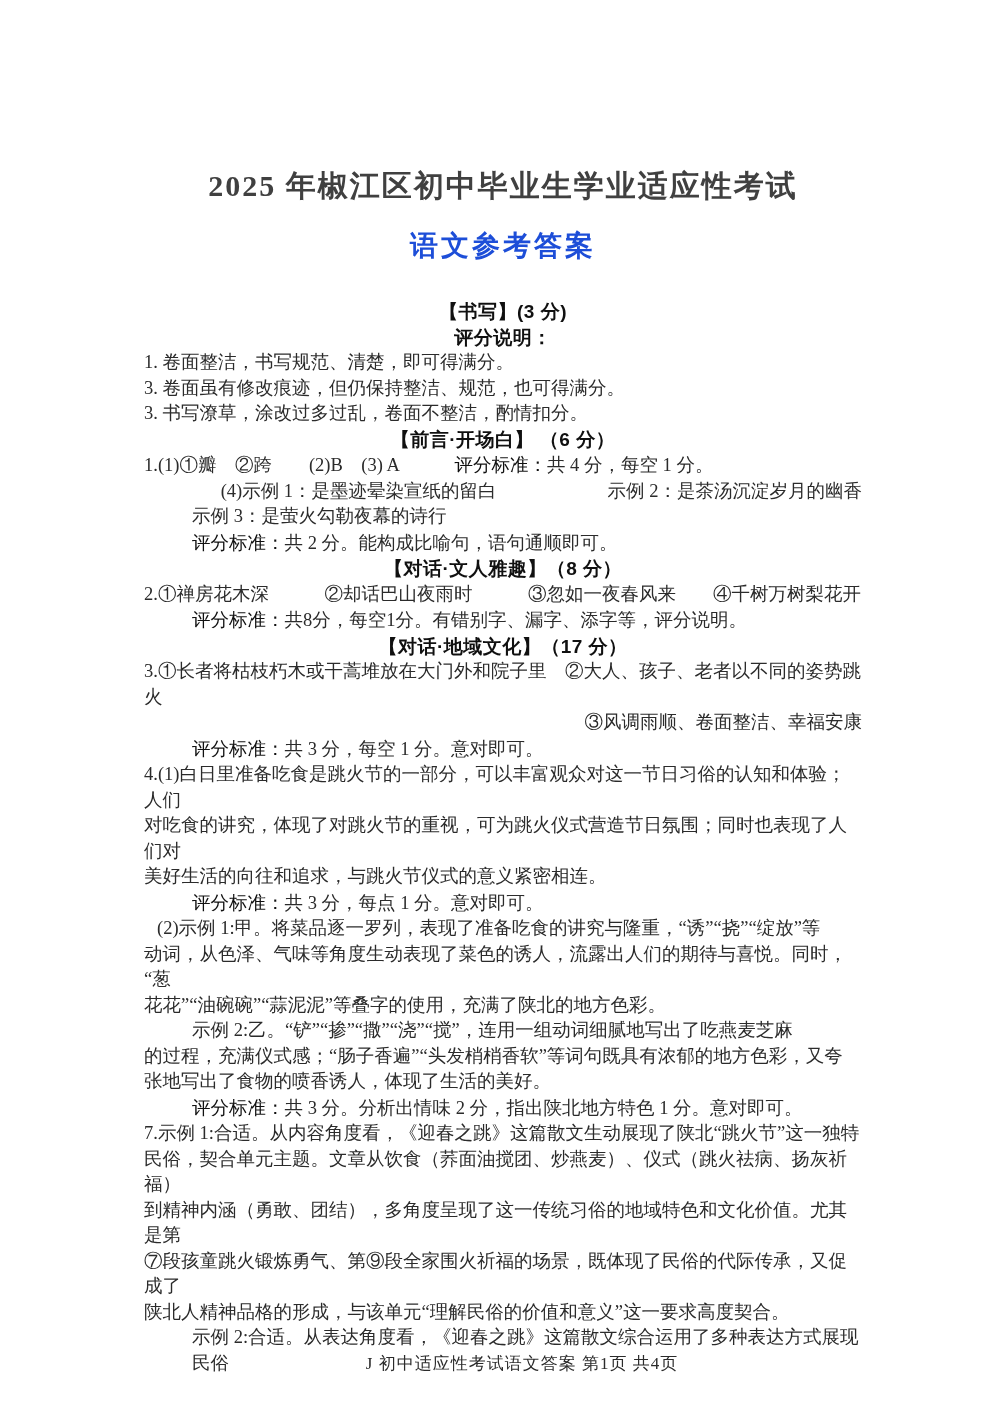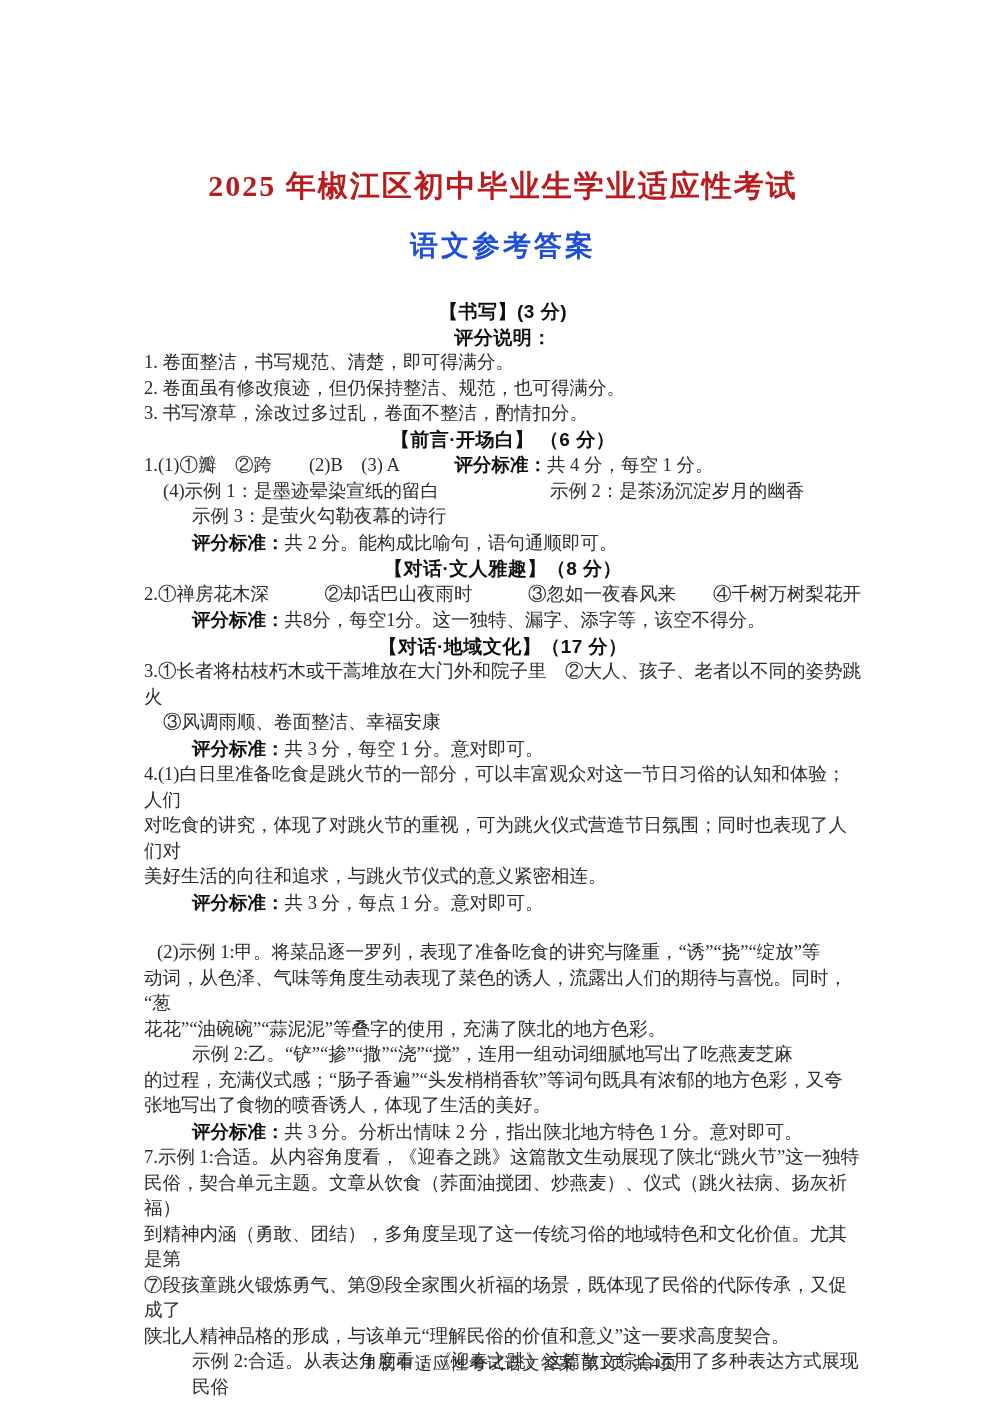"2025 年椒江区初中毕业生学业适应性考试" .title-main { color: #b91c1c -> #404040 }
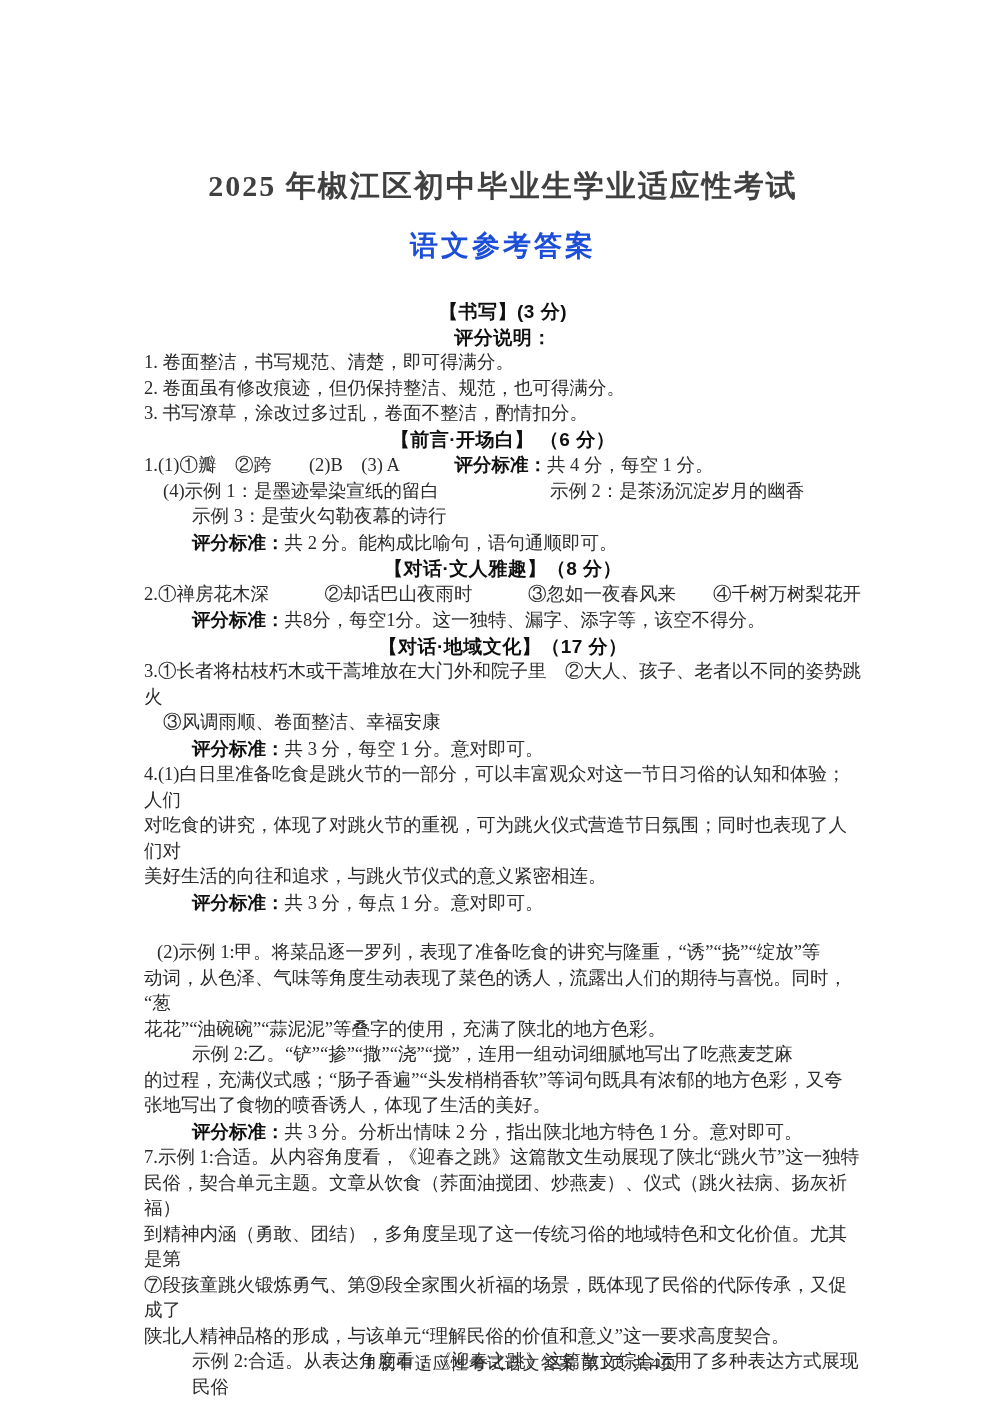"2. 卷面虽有修改痕迹，但仍保持整洁、规范，也可得满分。" span { text: 2 -> 3 }
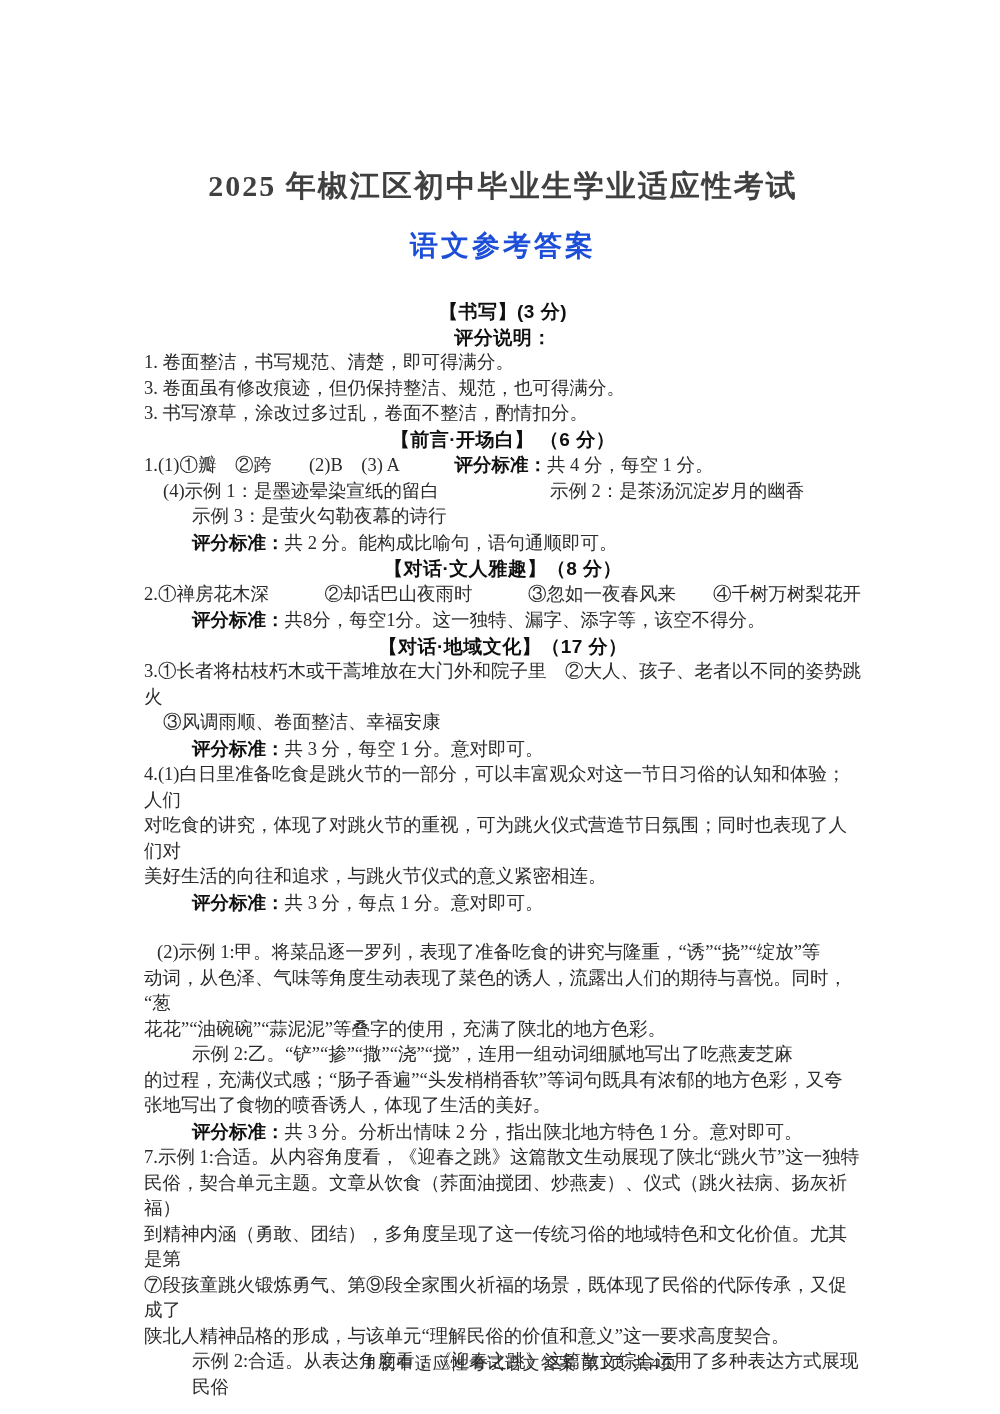"评分标准：" .b { font-weight: 700 -> 400 }
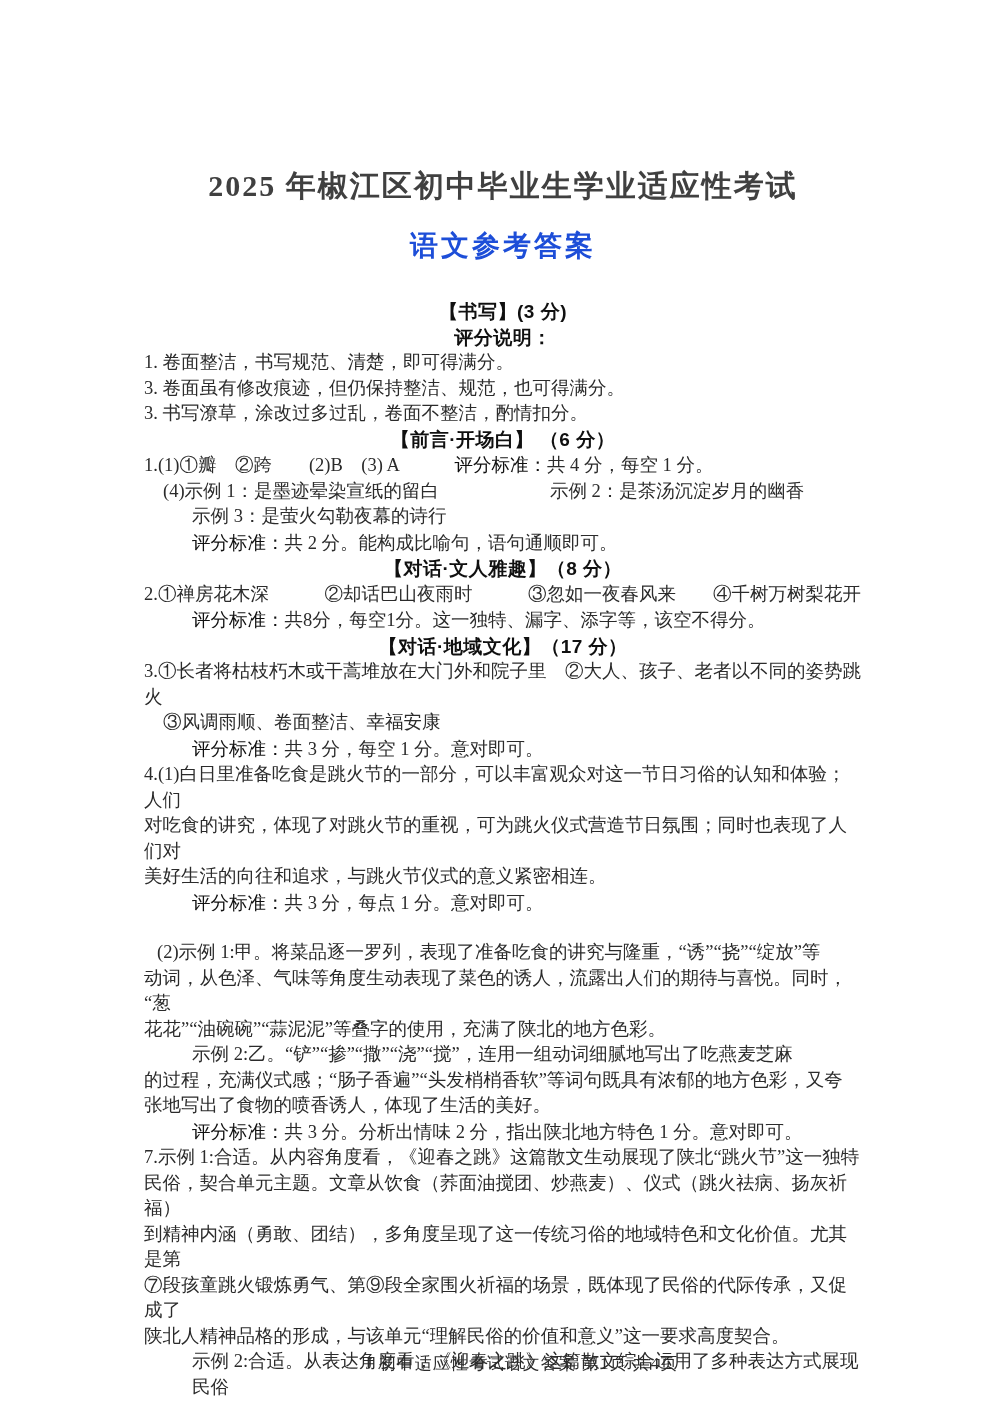"(4)示例 1：是墨迹晕染宣纸的留白 示例 2：是茶汤沉淀岁月的幽香" .ind1 { text-align: none -> right }
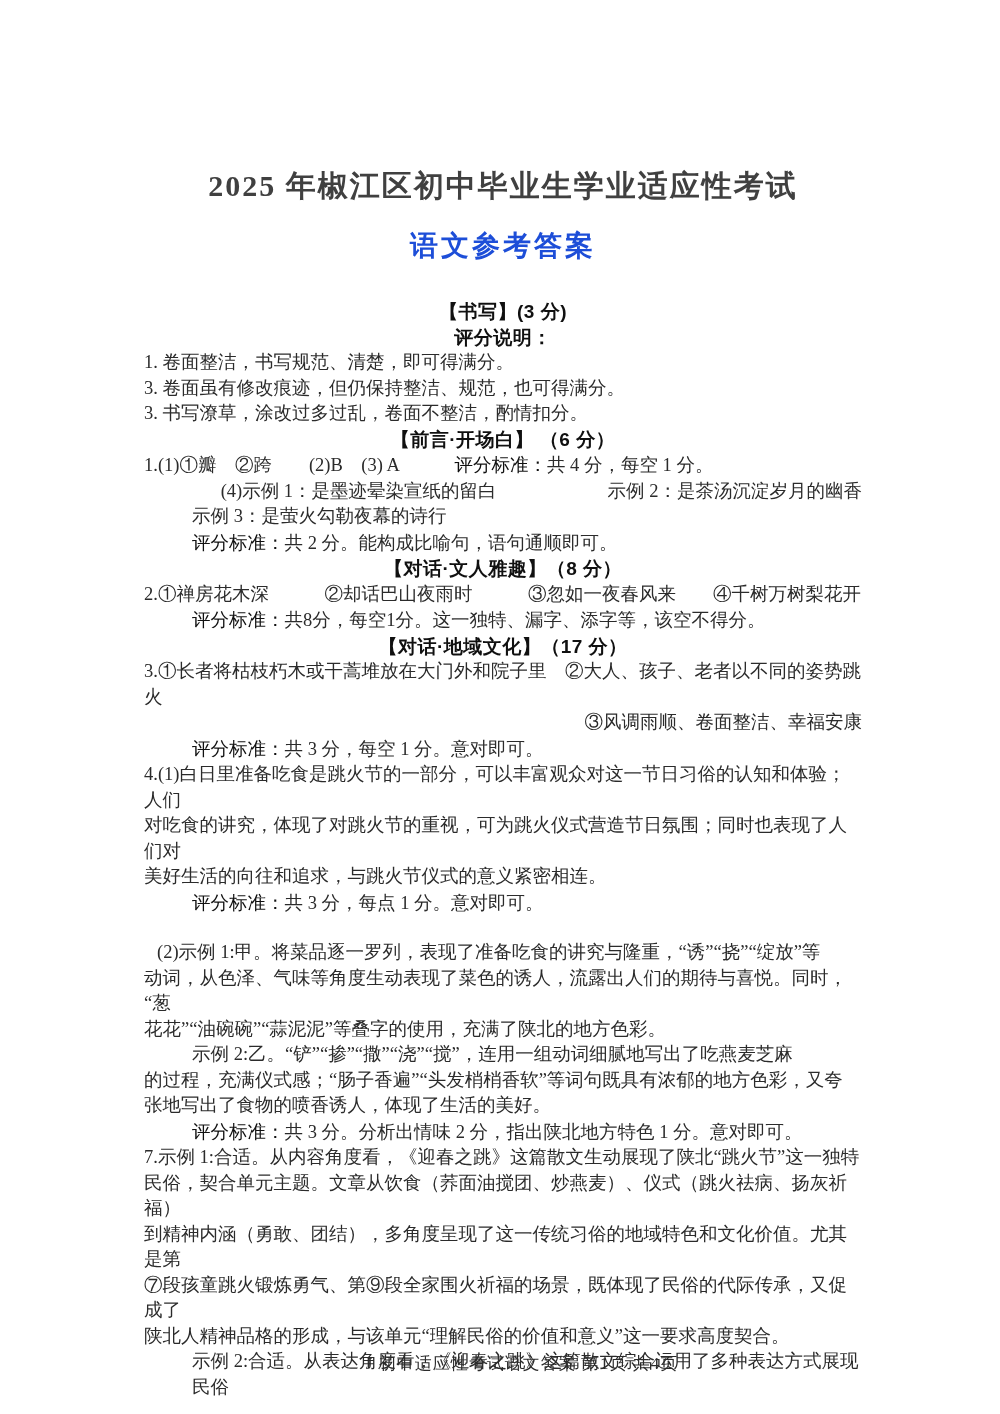"共8分，每空1分。这一独特、漏字、添字等，该空不得分。" span { text: 这一独特、漏字、添字等，该空不得分 -> 有错别字、漏字、添字等，评分说明 }
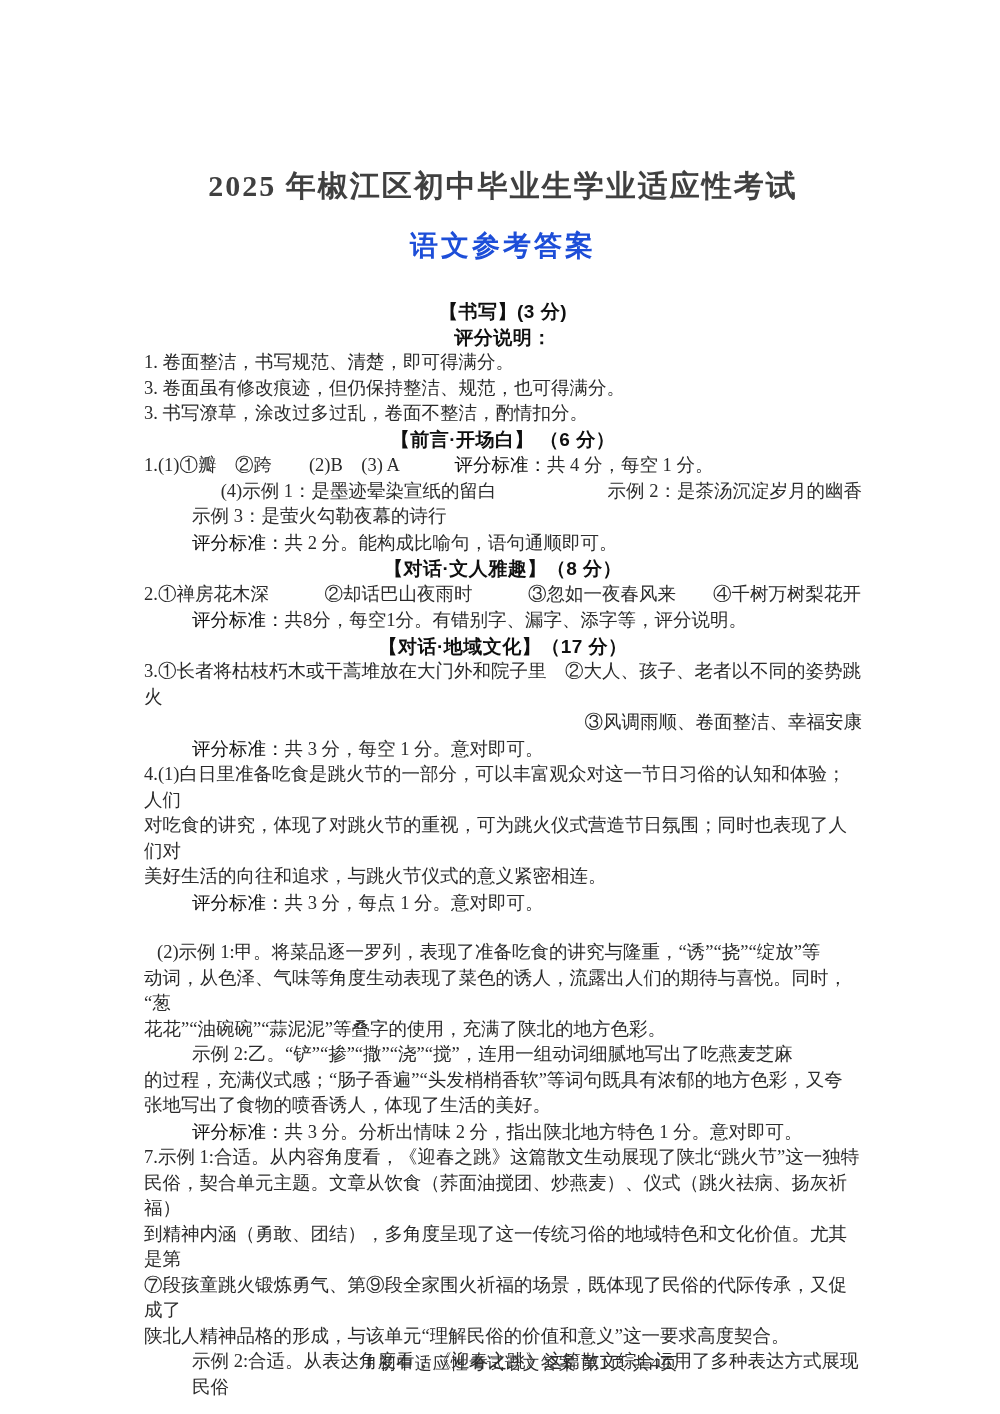"(2)示例" .inds { margin-top: 24px -> none }
